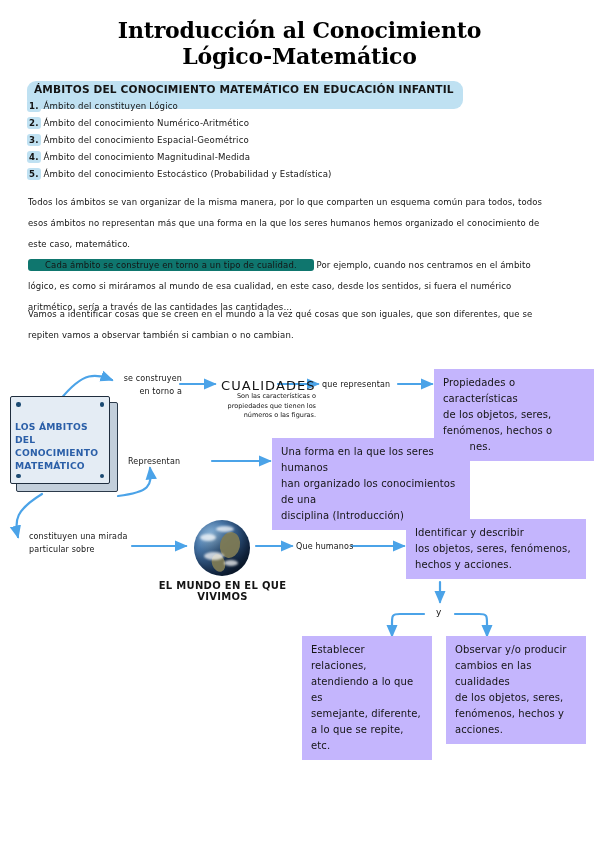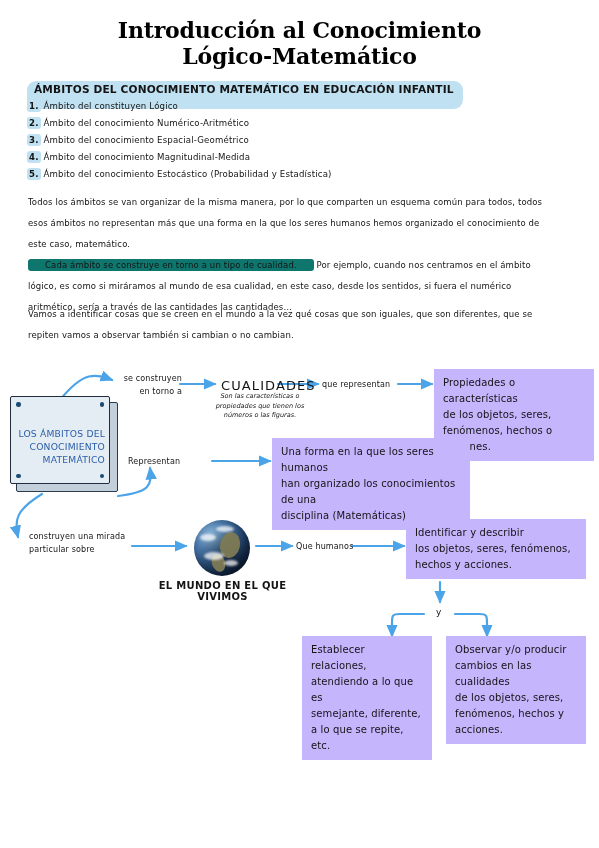"Son las características o" .cual-sub { font-style: italic -> none; text-align: center -> right }
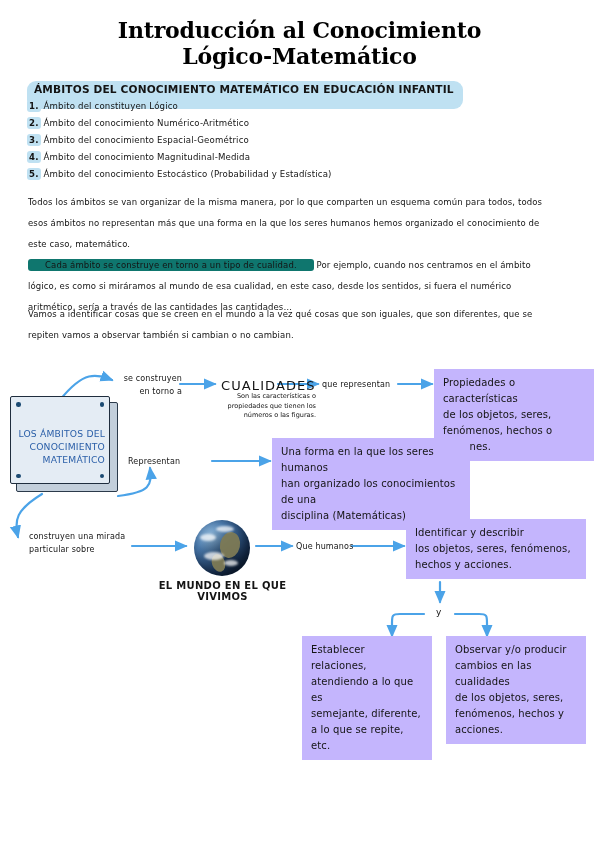"LOS ÁMBITOS DEL CONOCIMIENTO MATEMÁTICO" .plaque-text { font-weight: 400 -> 700; text-align: right -> left }
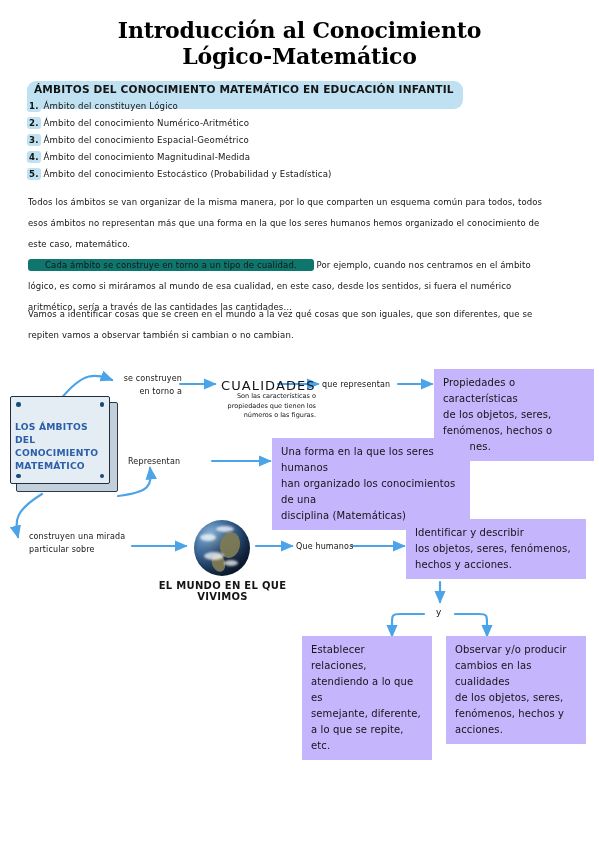"Una forma en la que" div.dbox { text: Matemáticas -> Introducción }
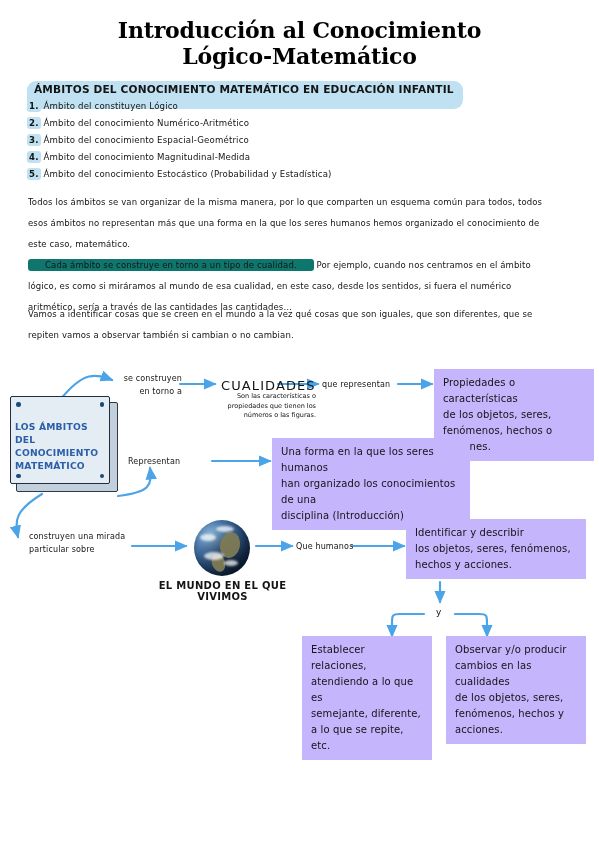"construyen una mirada" div.dlabel { text: construyen -> constituyen }
